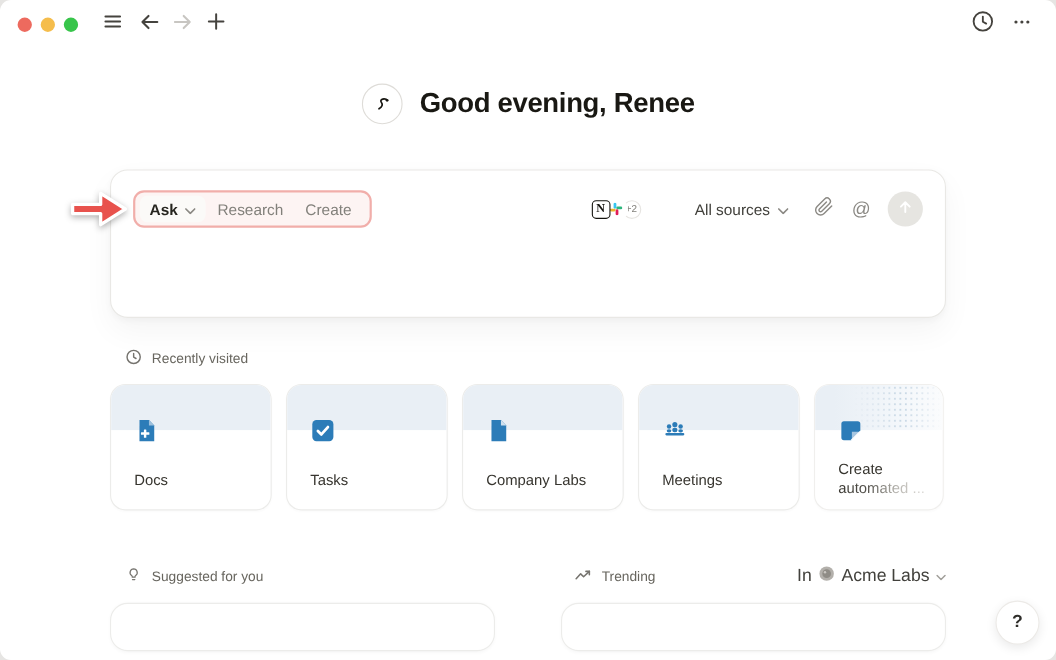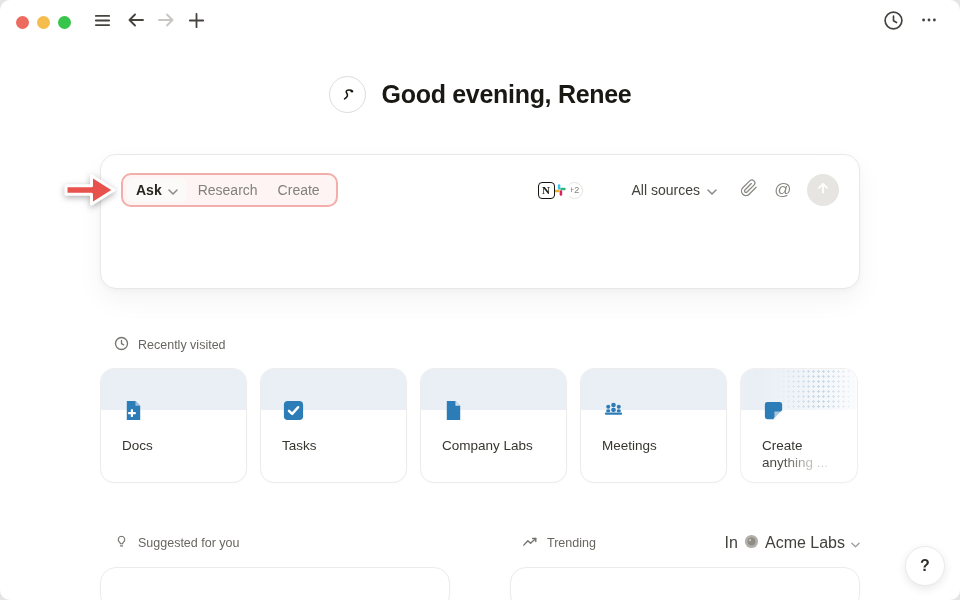"Recently visited" .recent { margin: 47px auto 0 -> 28px auto 0 }
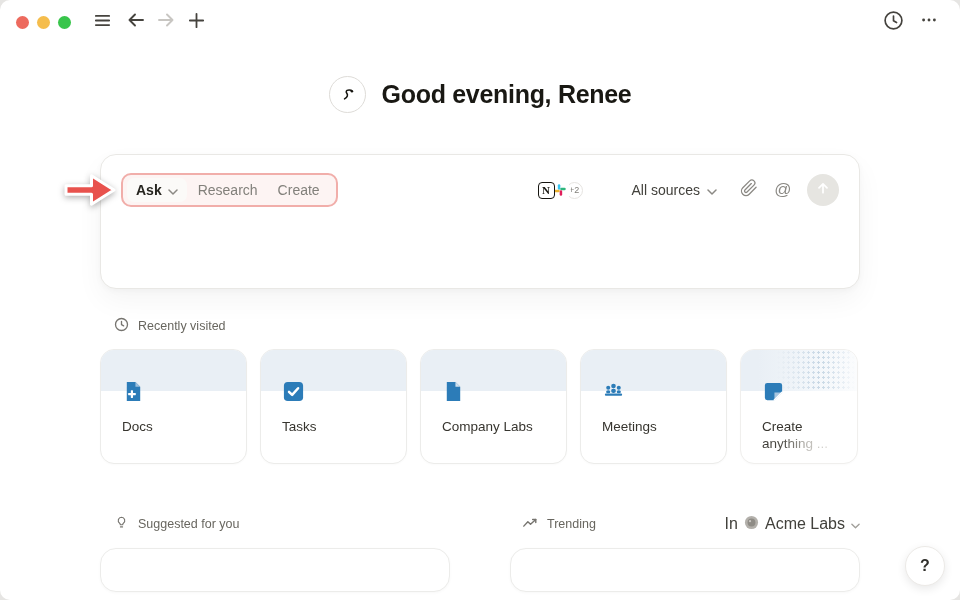"Docs" .card-label { top: 69px -> 79px }
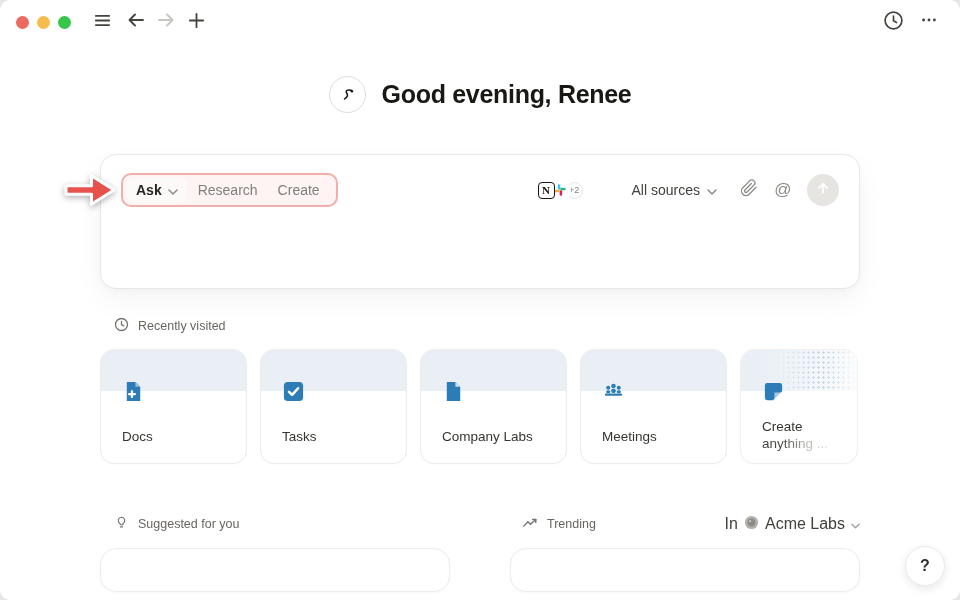"anything ..." span.fade-text { text: anything -> automated }
